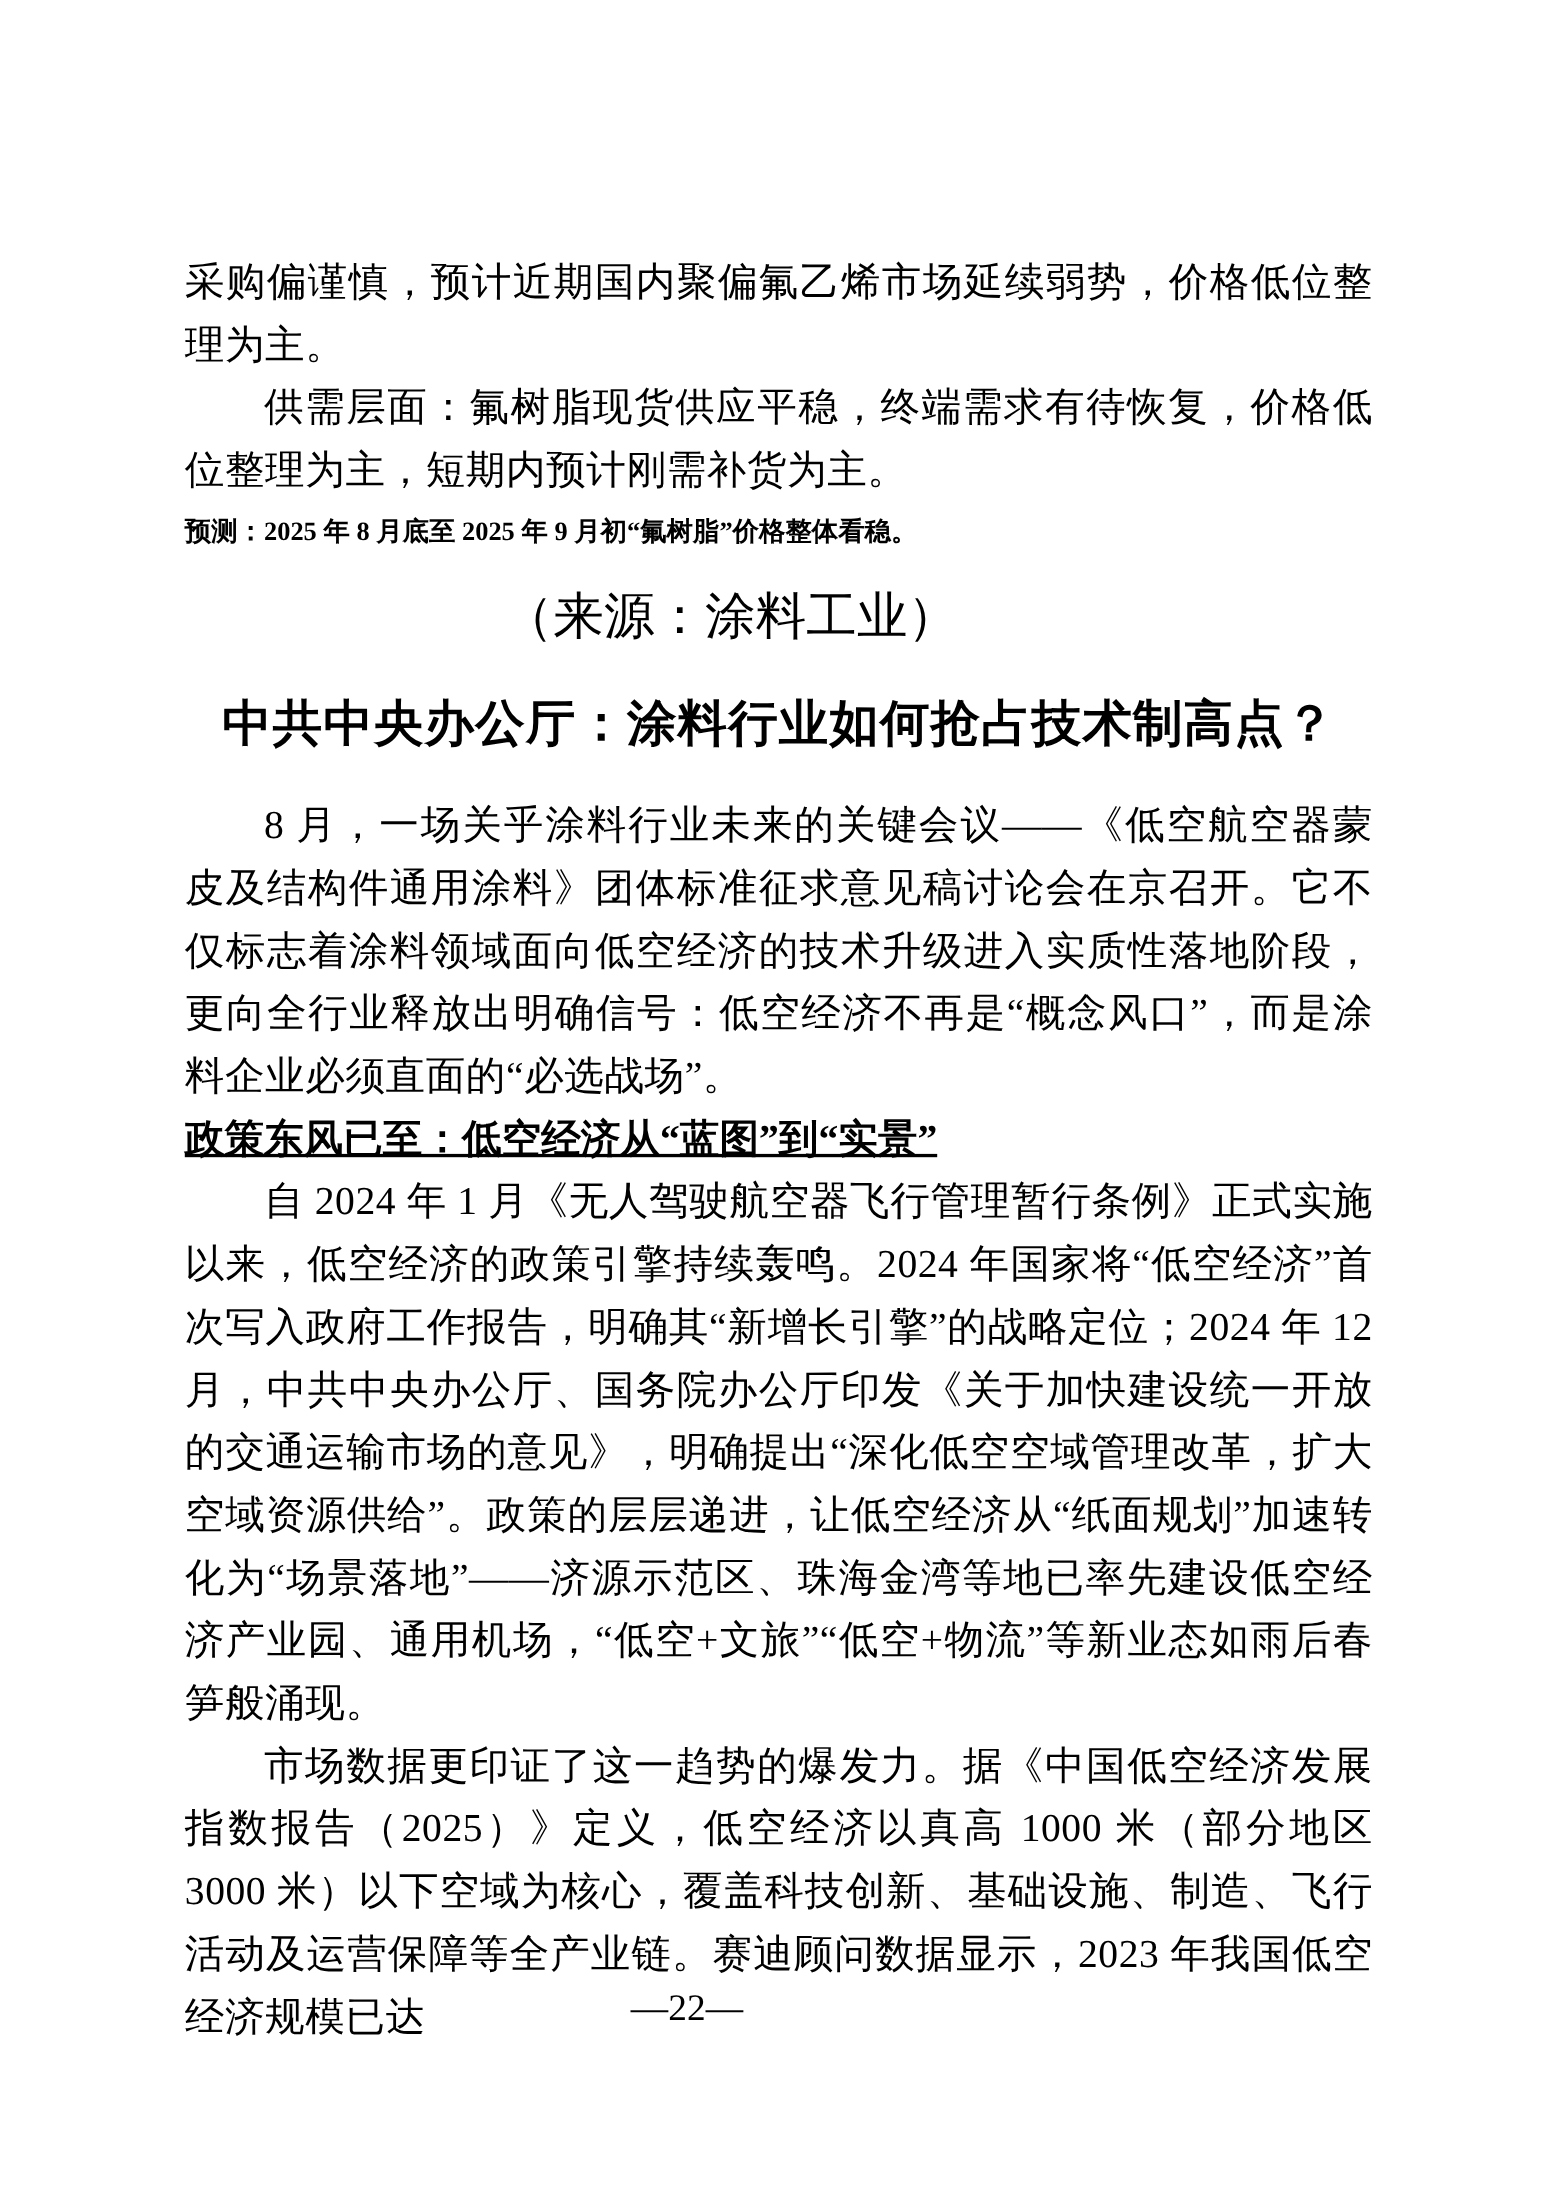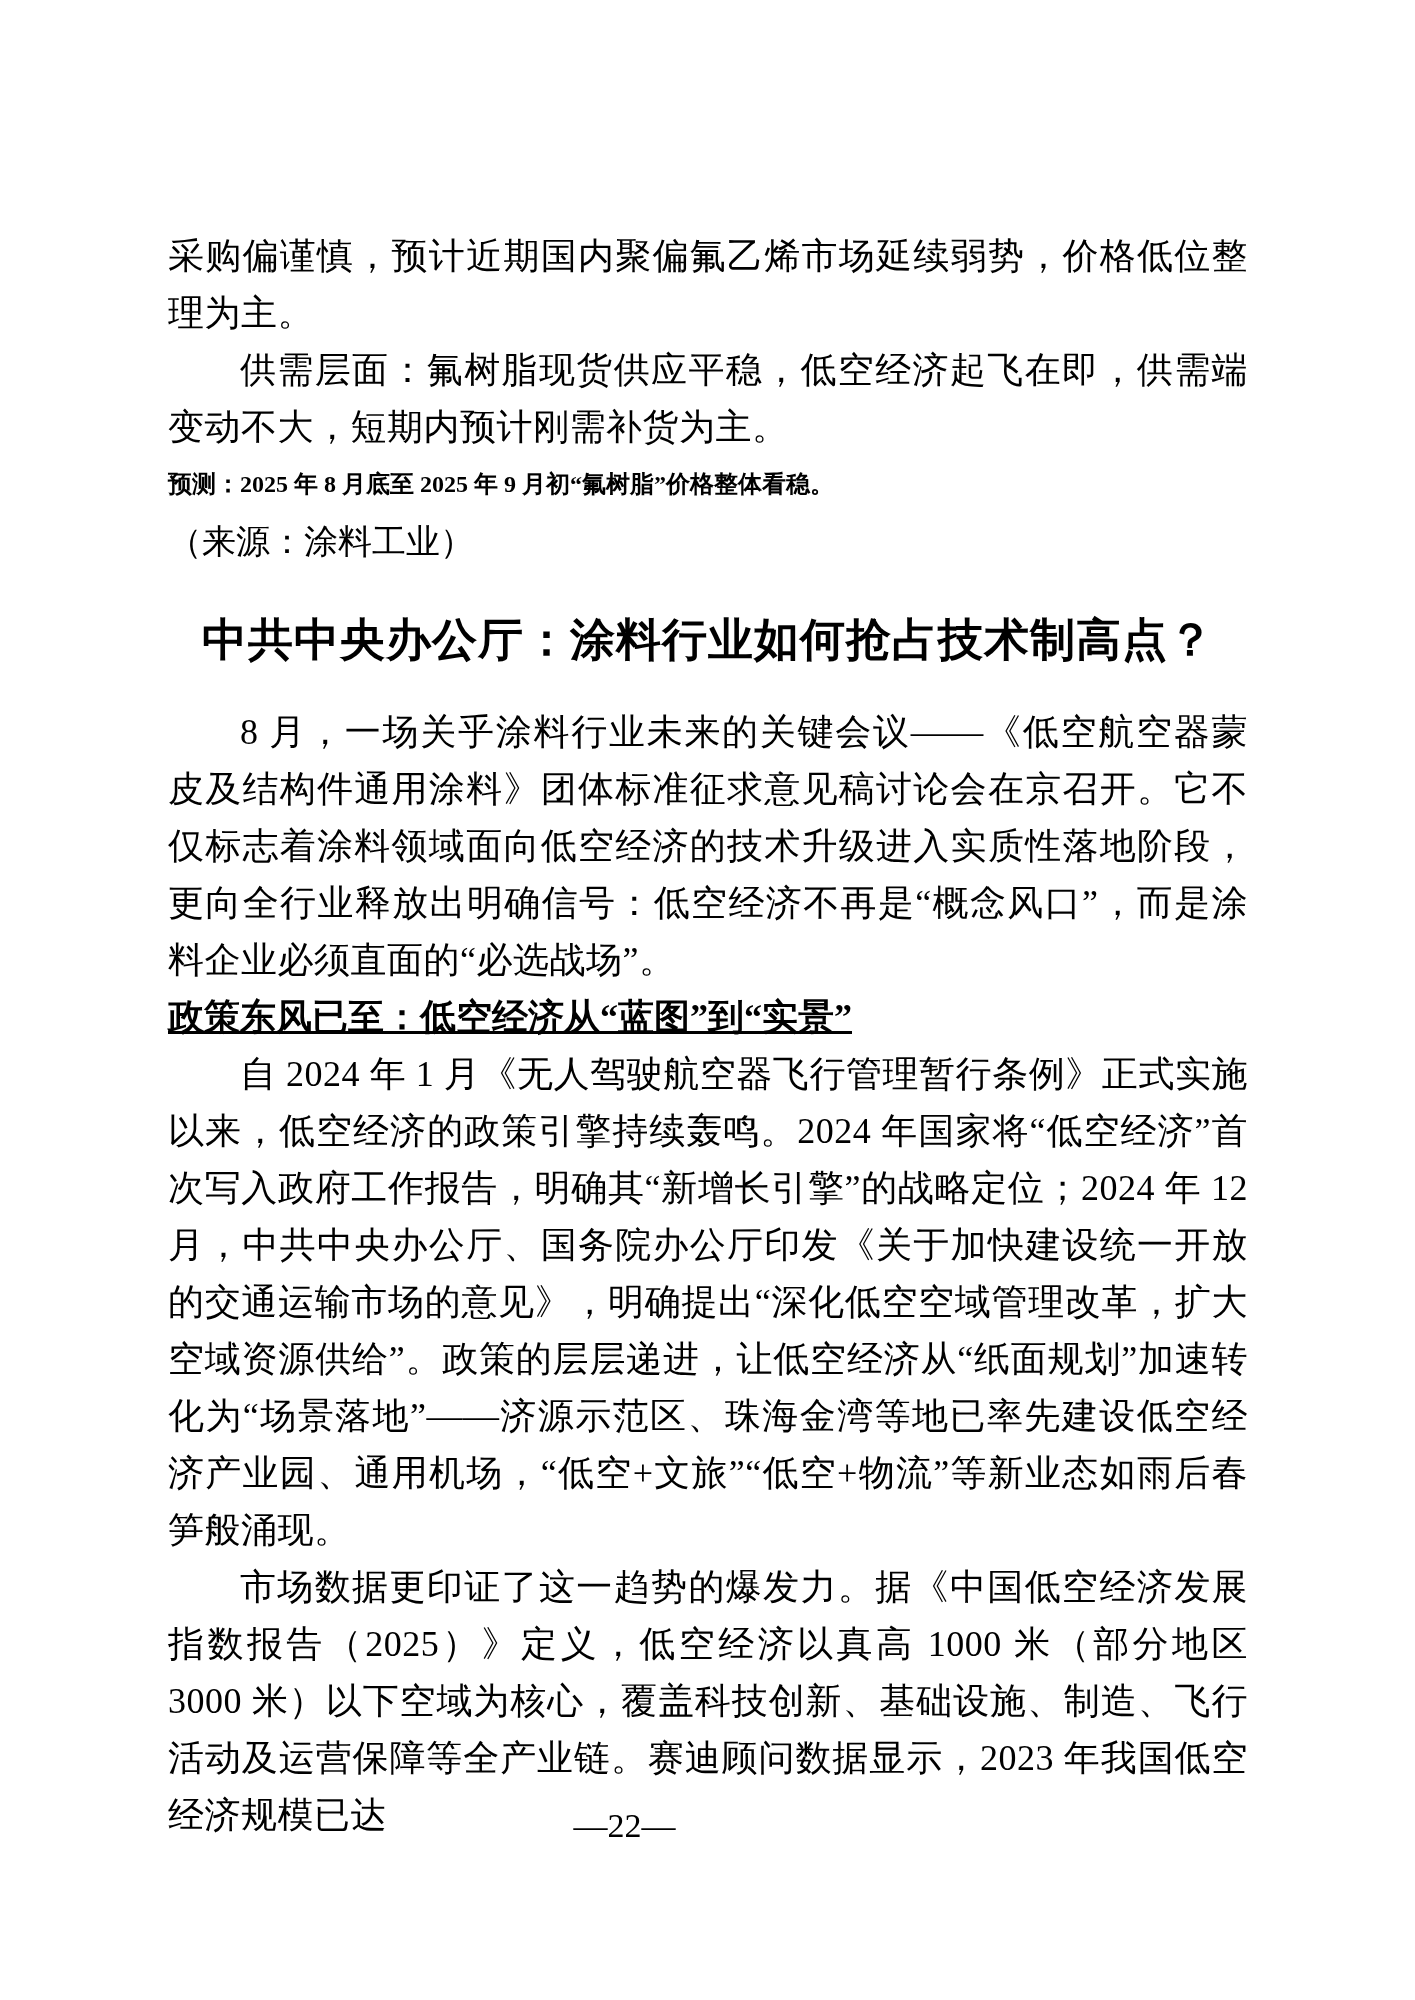"供需层面：氟树脂现货供应平稳，低空经济起飞在即，供需端变动不大，短期内预计刚需补" p.para { text: 低空经济起飞在即，供需端变动不大 -> 终端需求有待恢复，价格低位整理为主 }
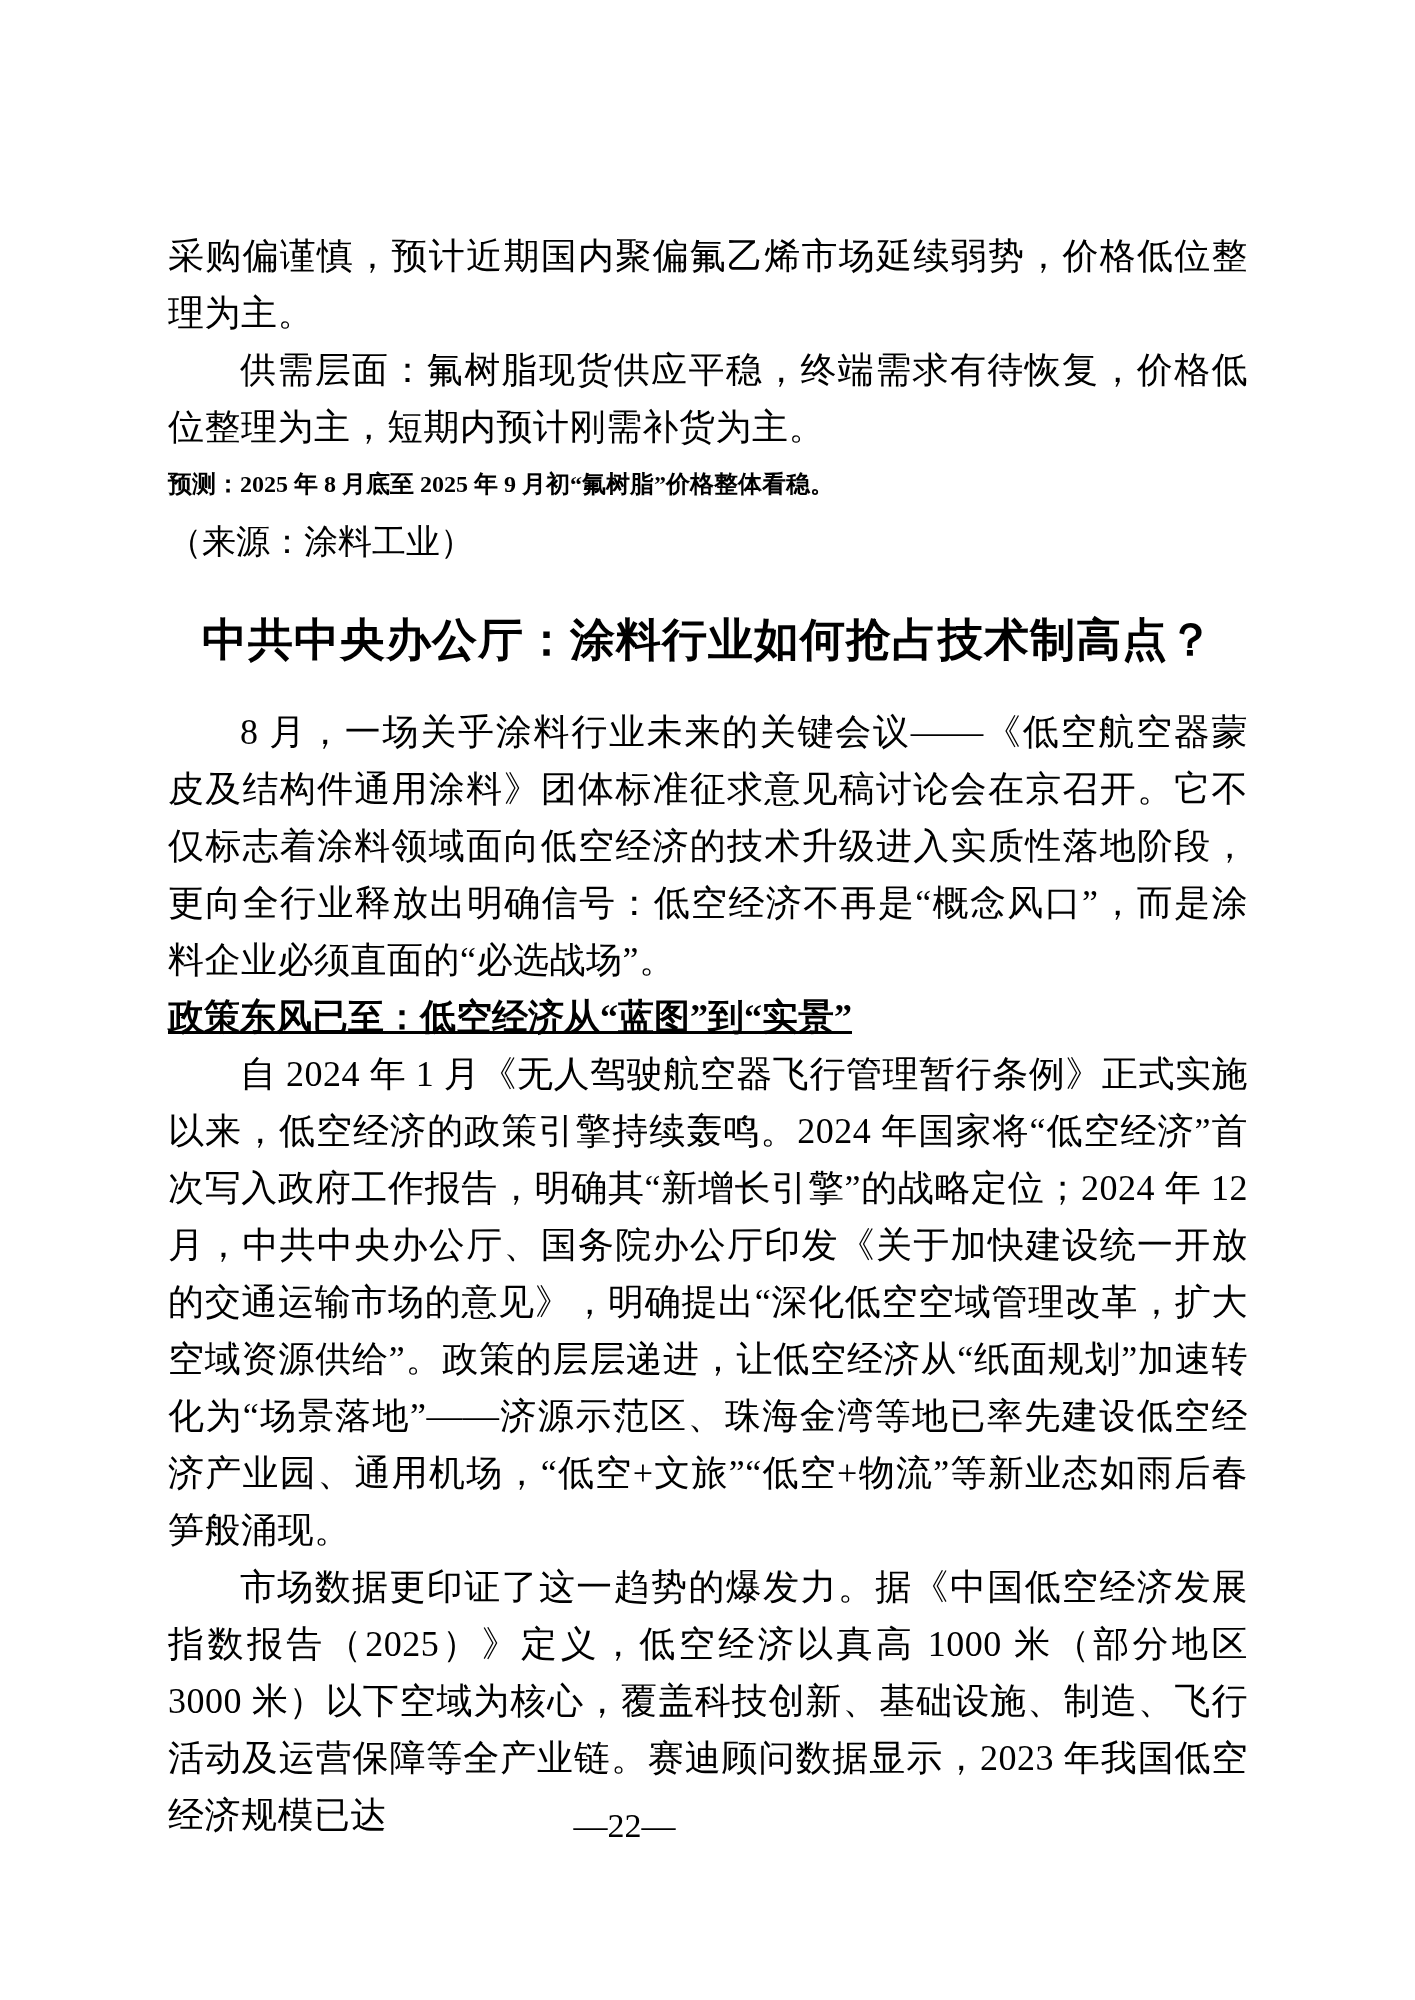"（来源：涂料工业）" .source-line { font-size: 34px -> 46px; margin: 0 -> 18px; text-align: left -> center }
